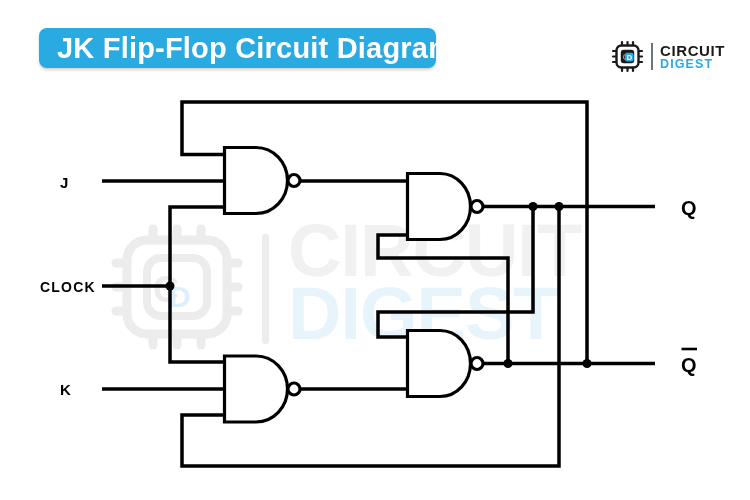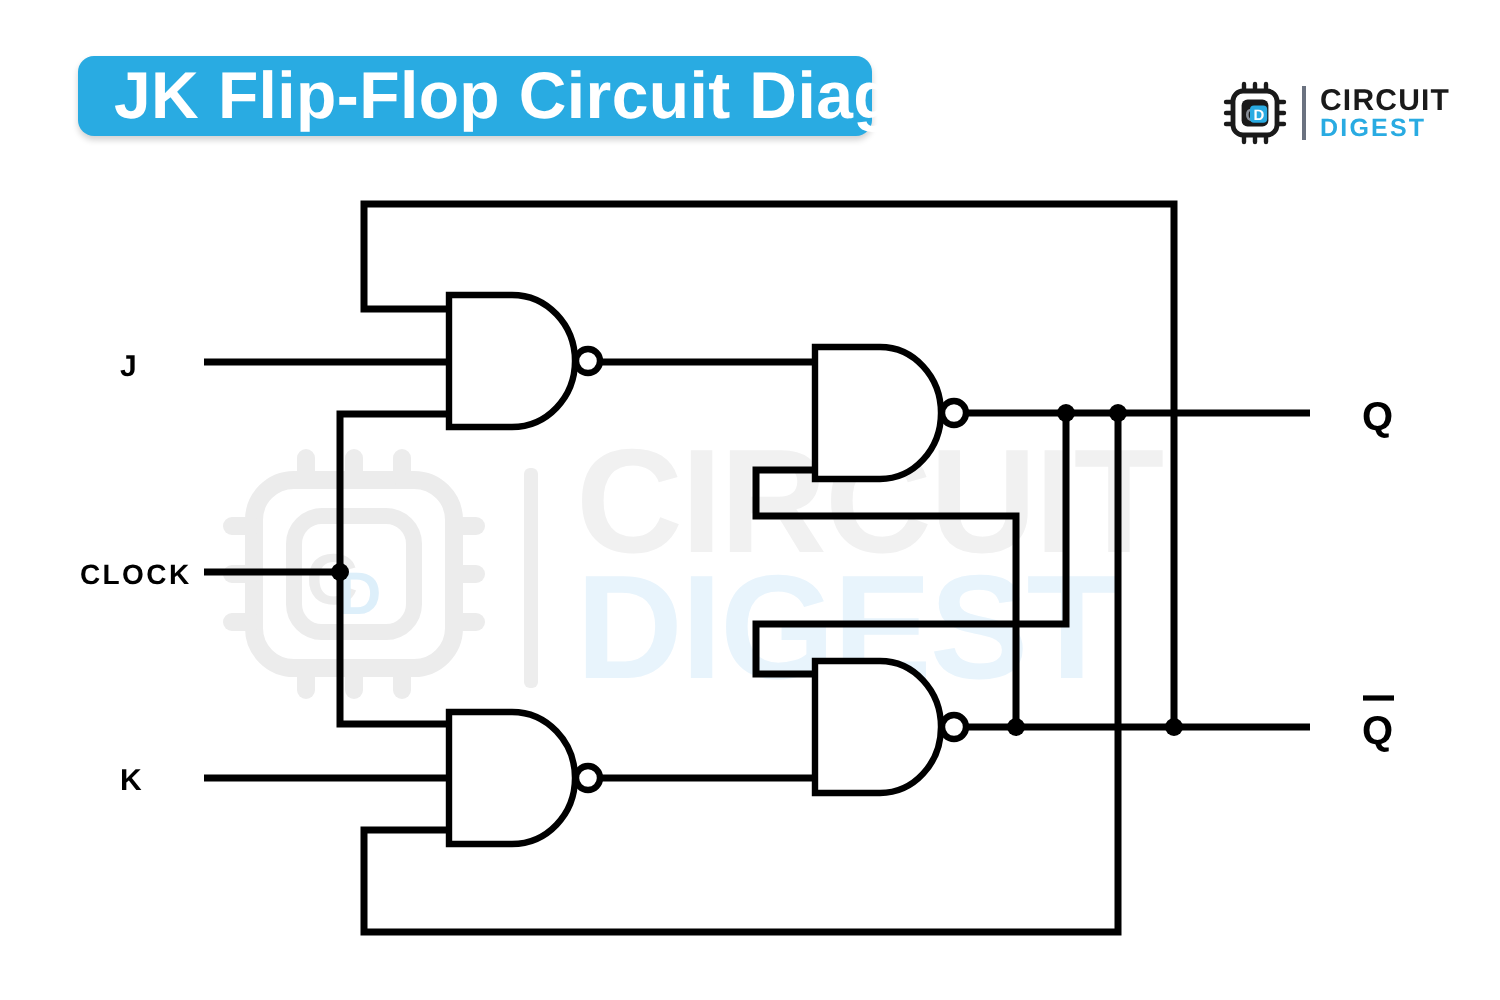"JK Flip-Flop Circuit Diagram" .banner .title { font-size: 33px -> 29px }
